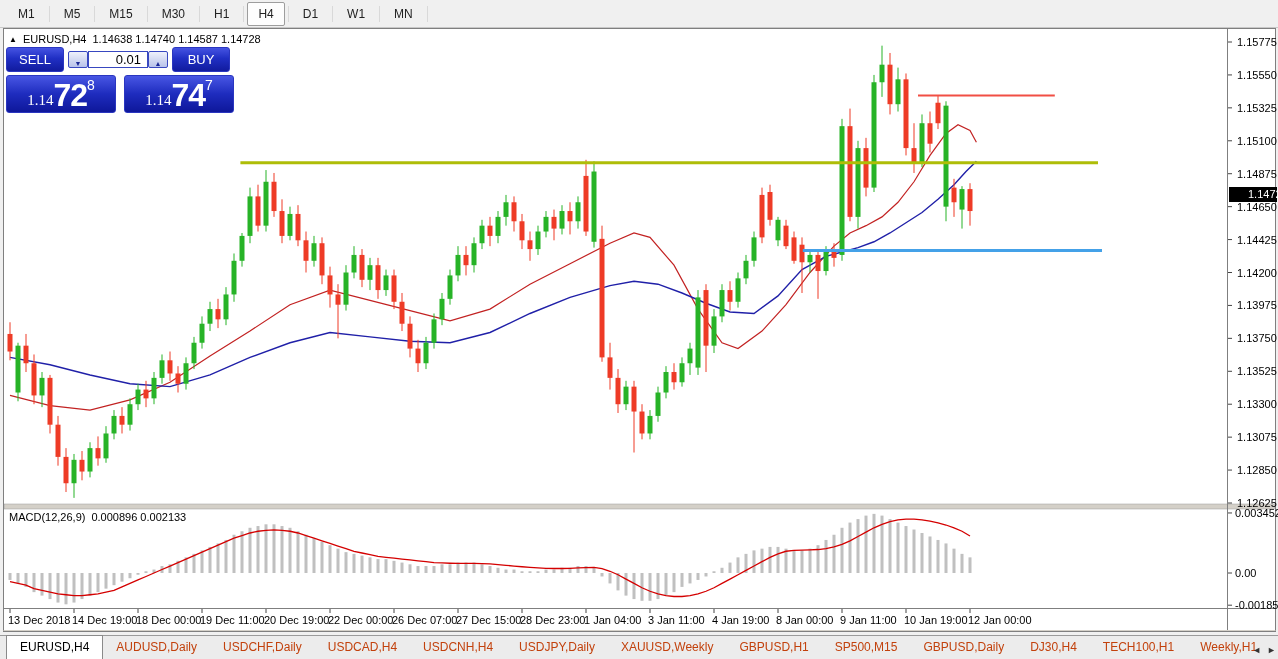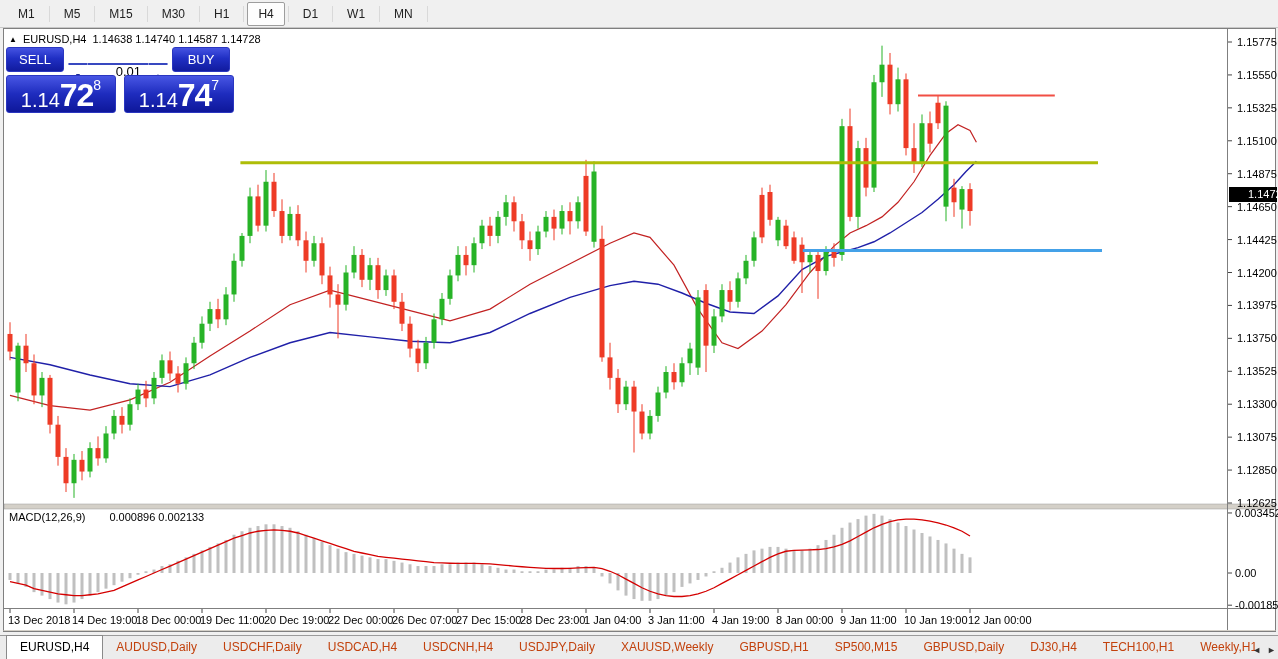"0.01" .tp-spingroup { margin: 16px 4px -> 4px 4px }
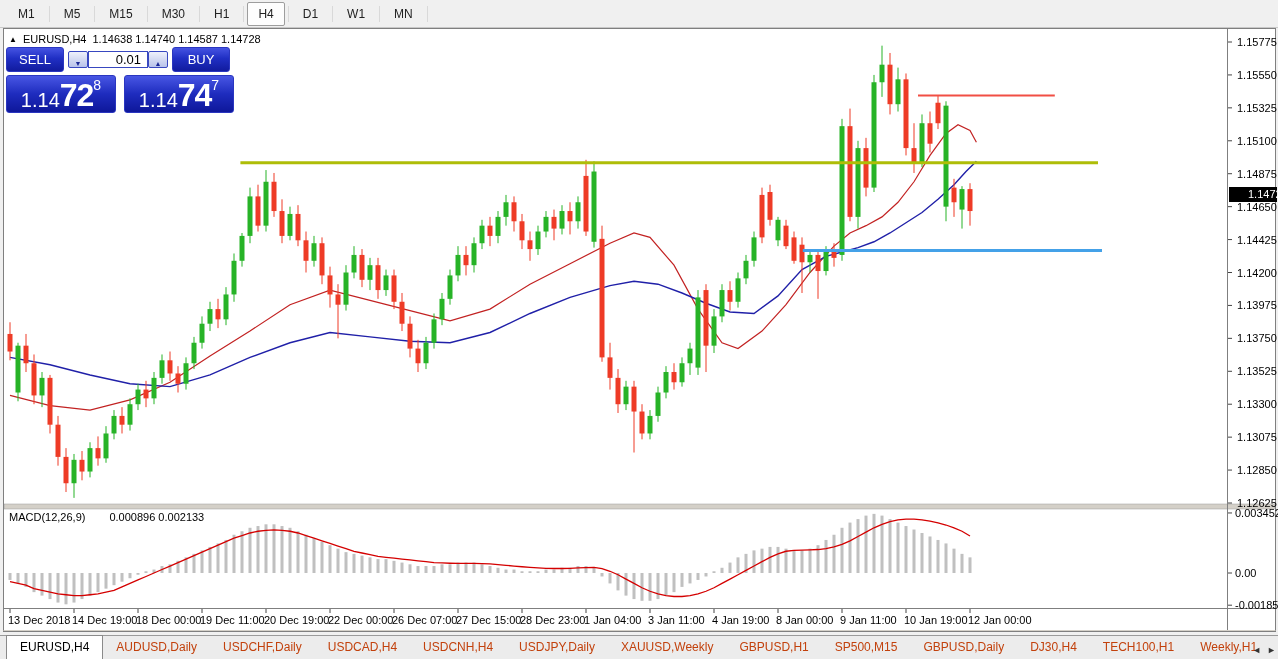"1.14" .tp-price .small { font-family: none -> Liberation Serif, serif; font-size: 20px -> 15px }
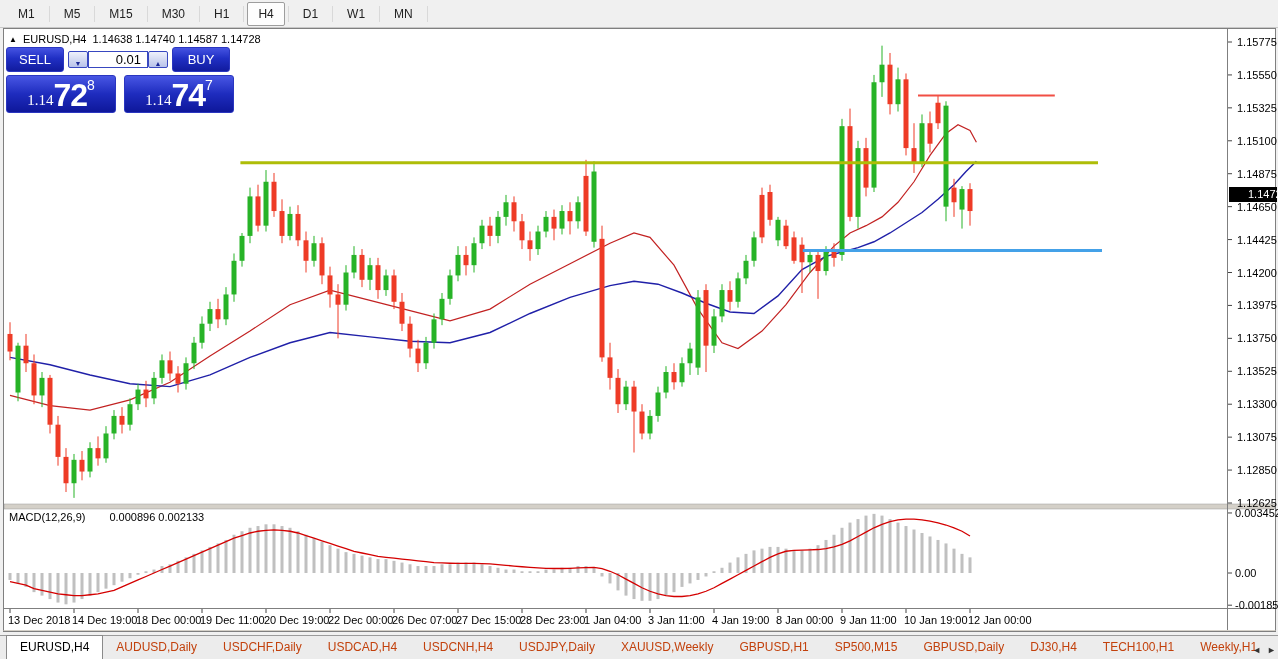"MACD(12,26,9)" .macd-label { gap: 24px -> 6px }
